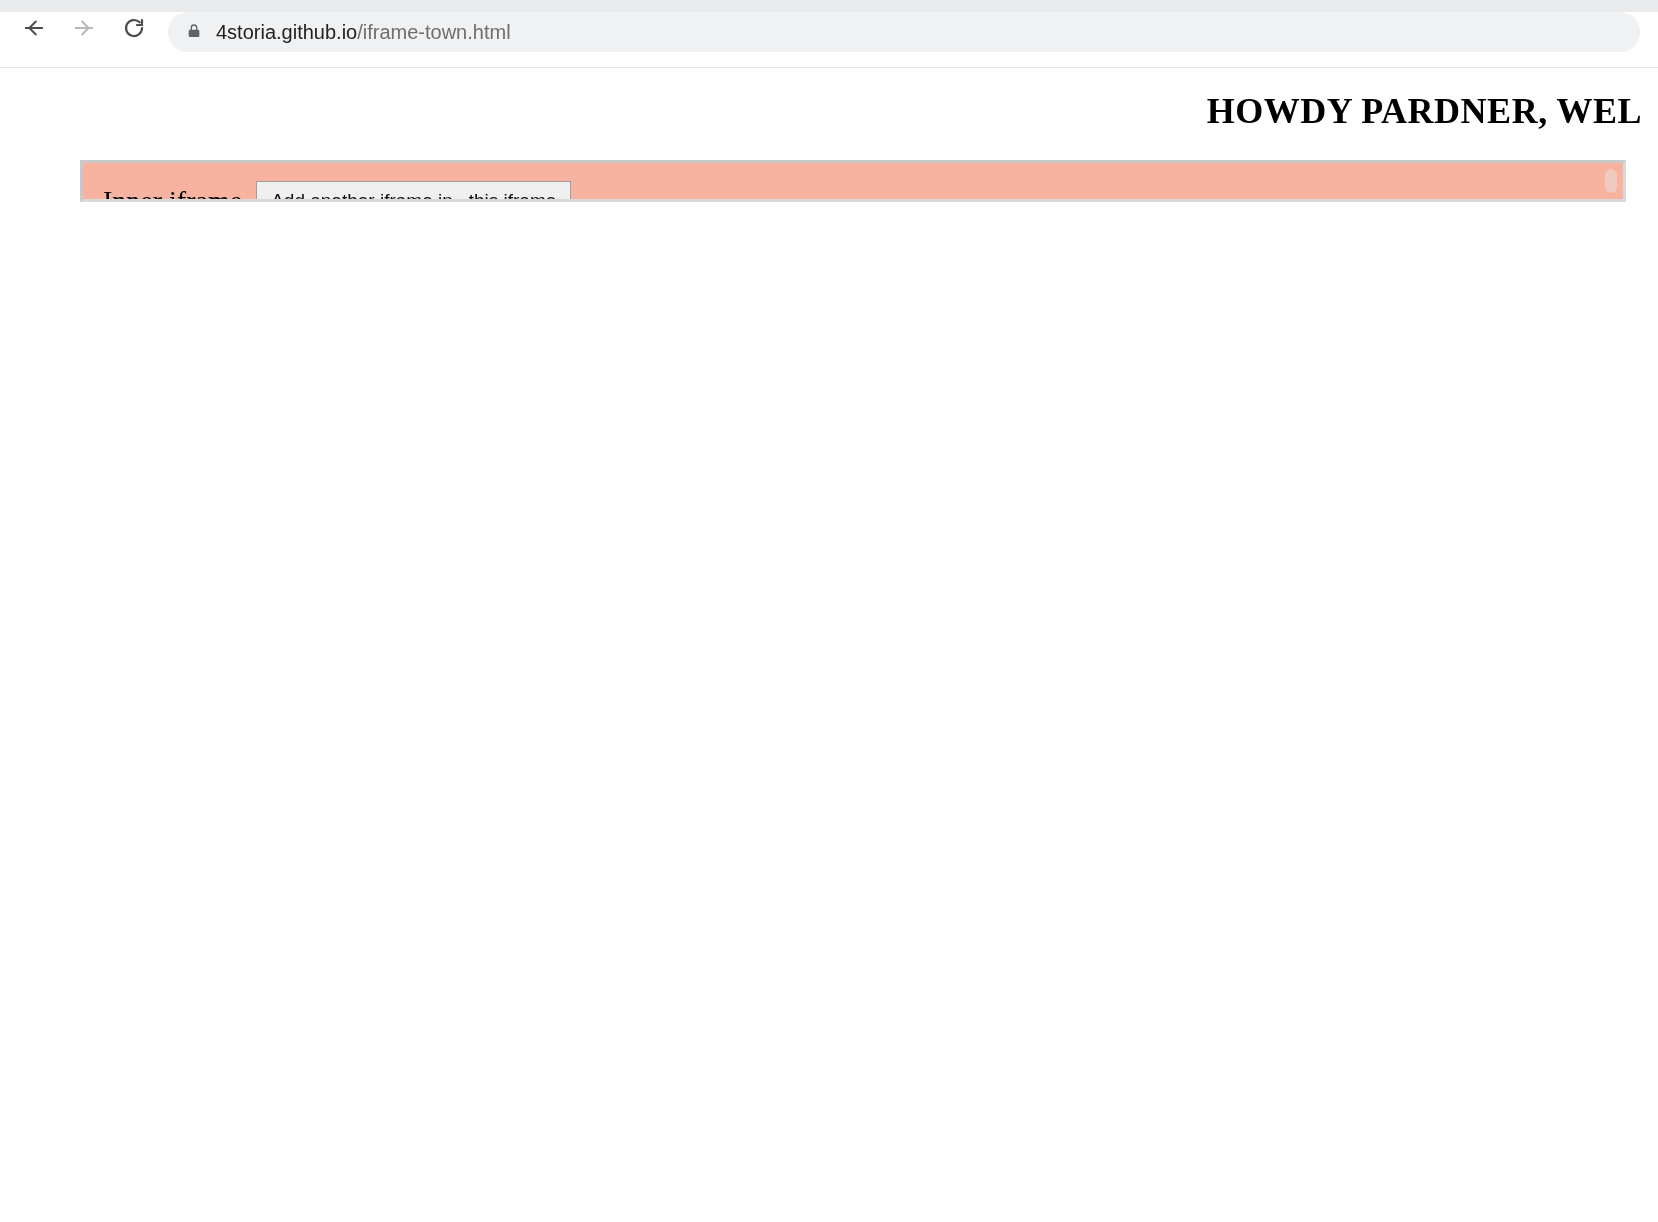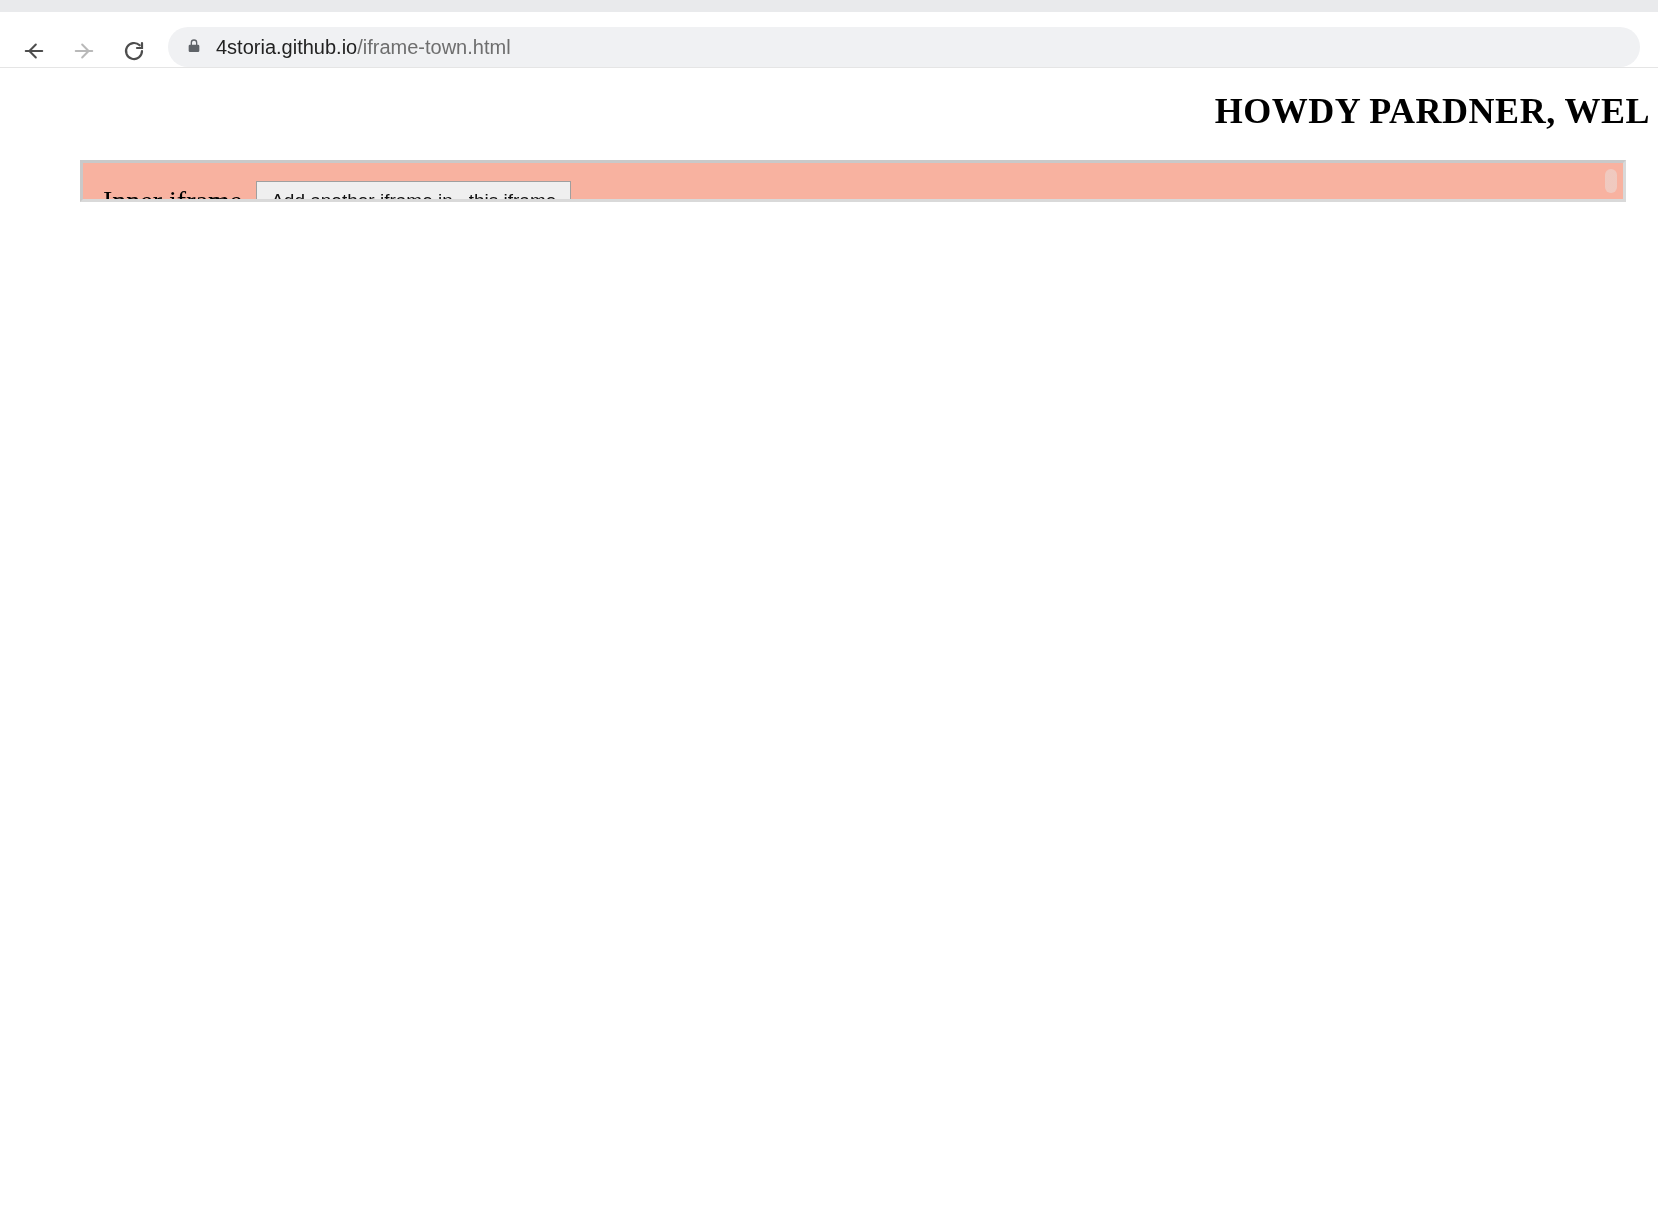"4storia.github.io/iframe-town.html" .toolbar { align-items: flex-end -> flex-start }
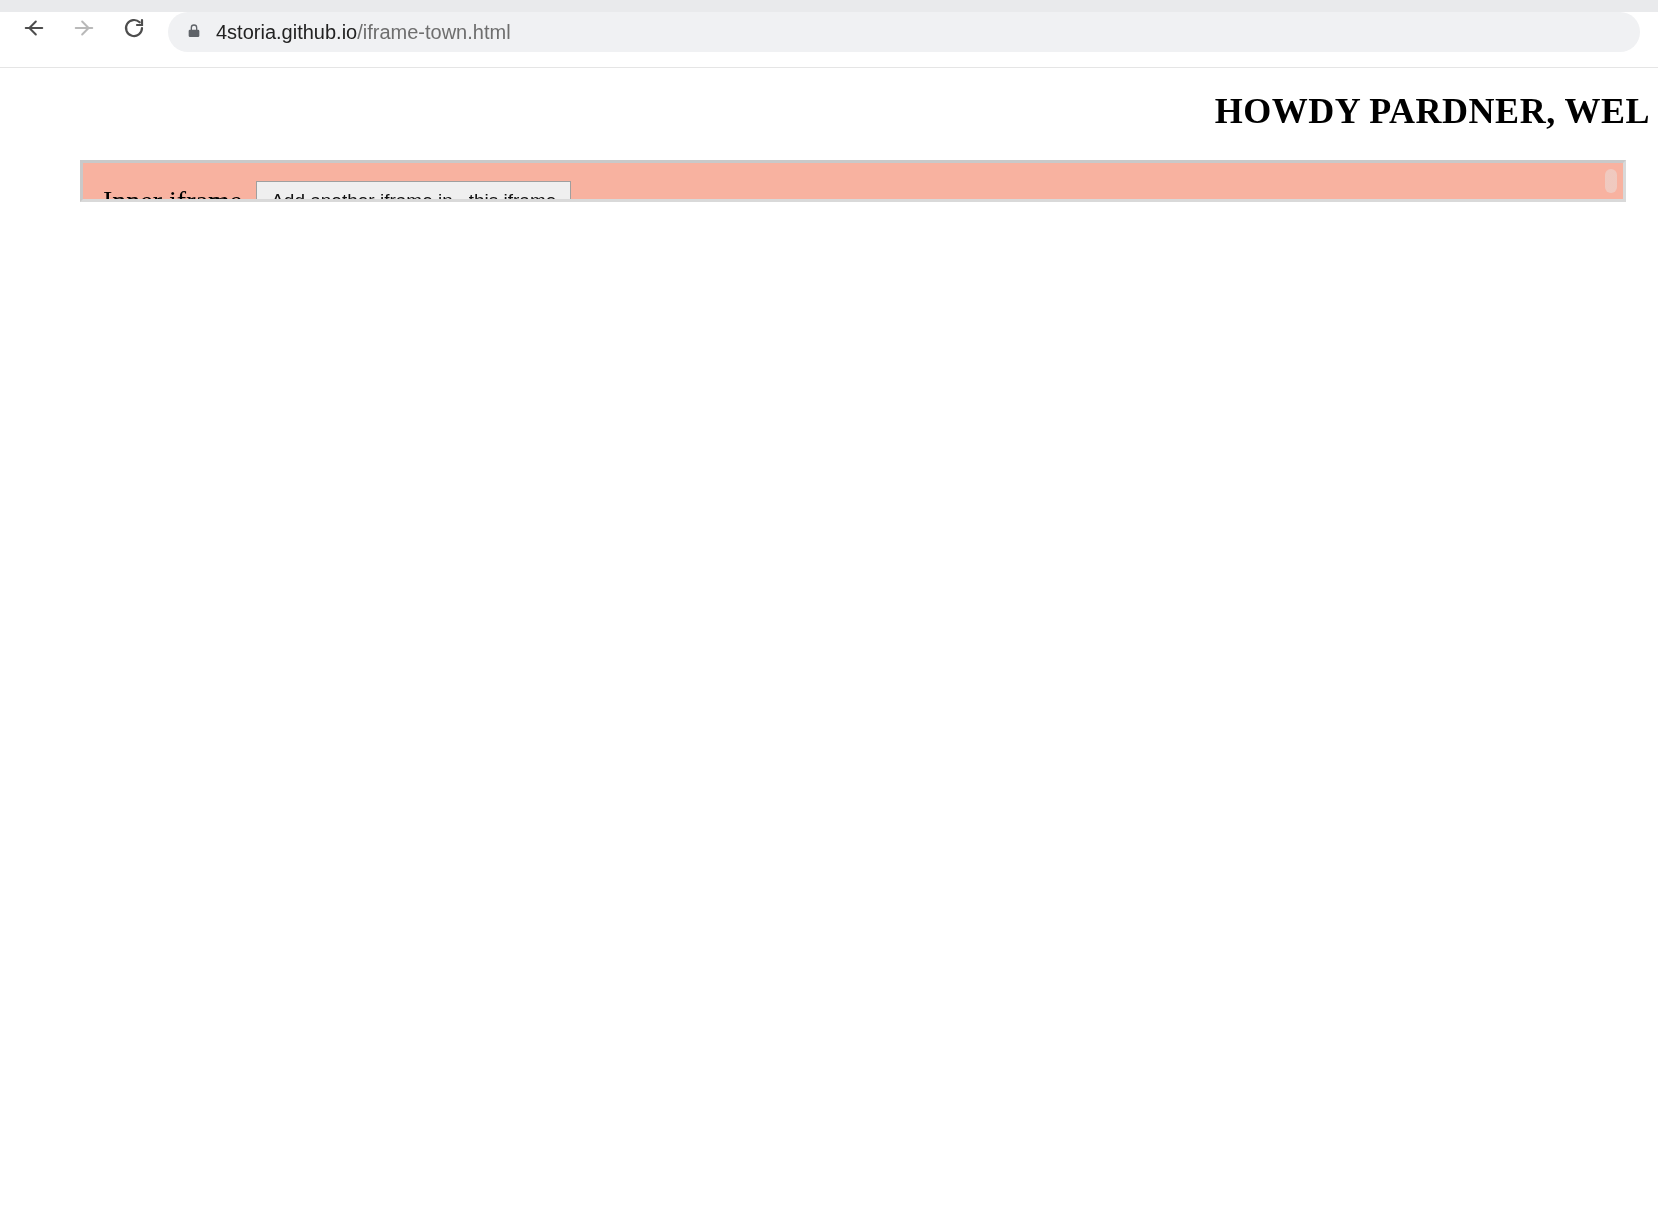"HOWDY PARDNER, WEL" .page-heading { right: 8px -> 16px }
